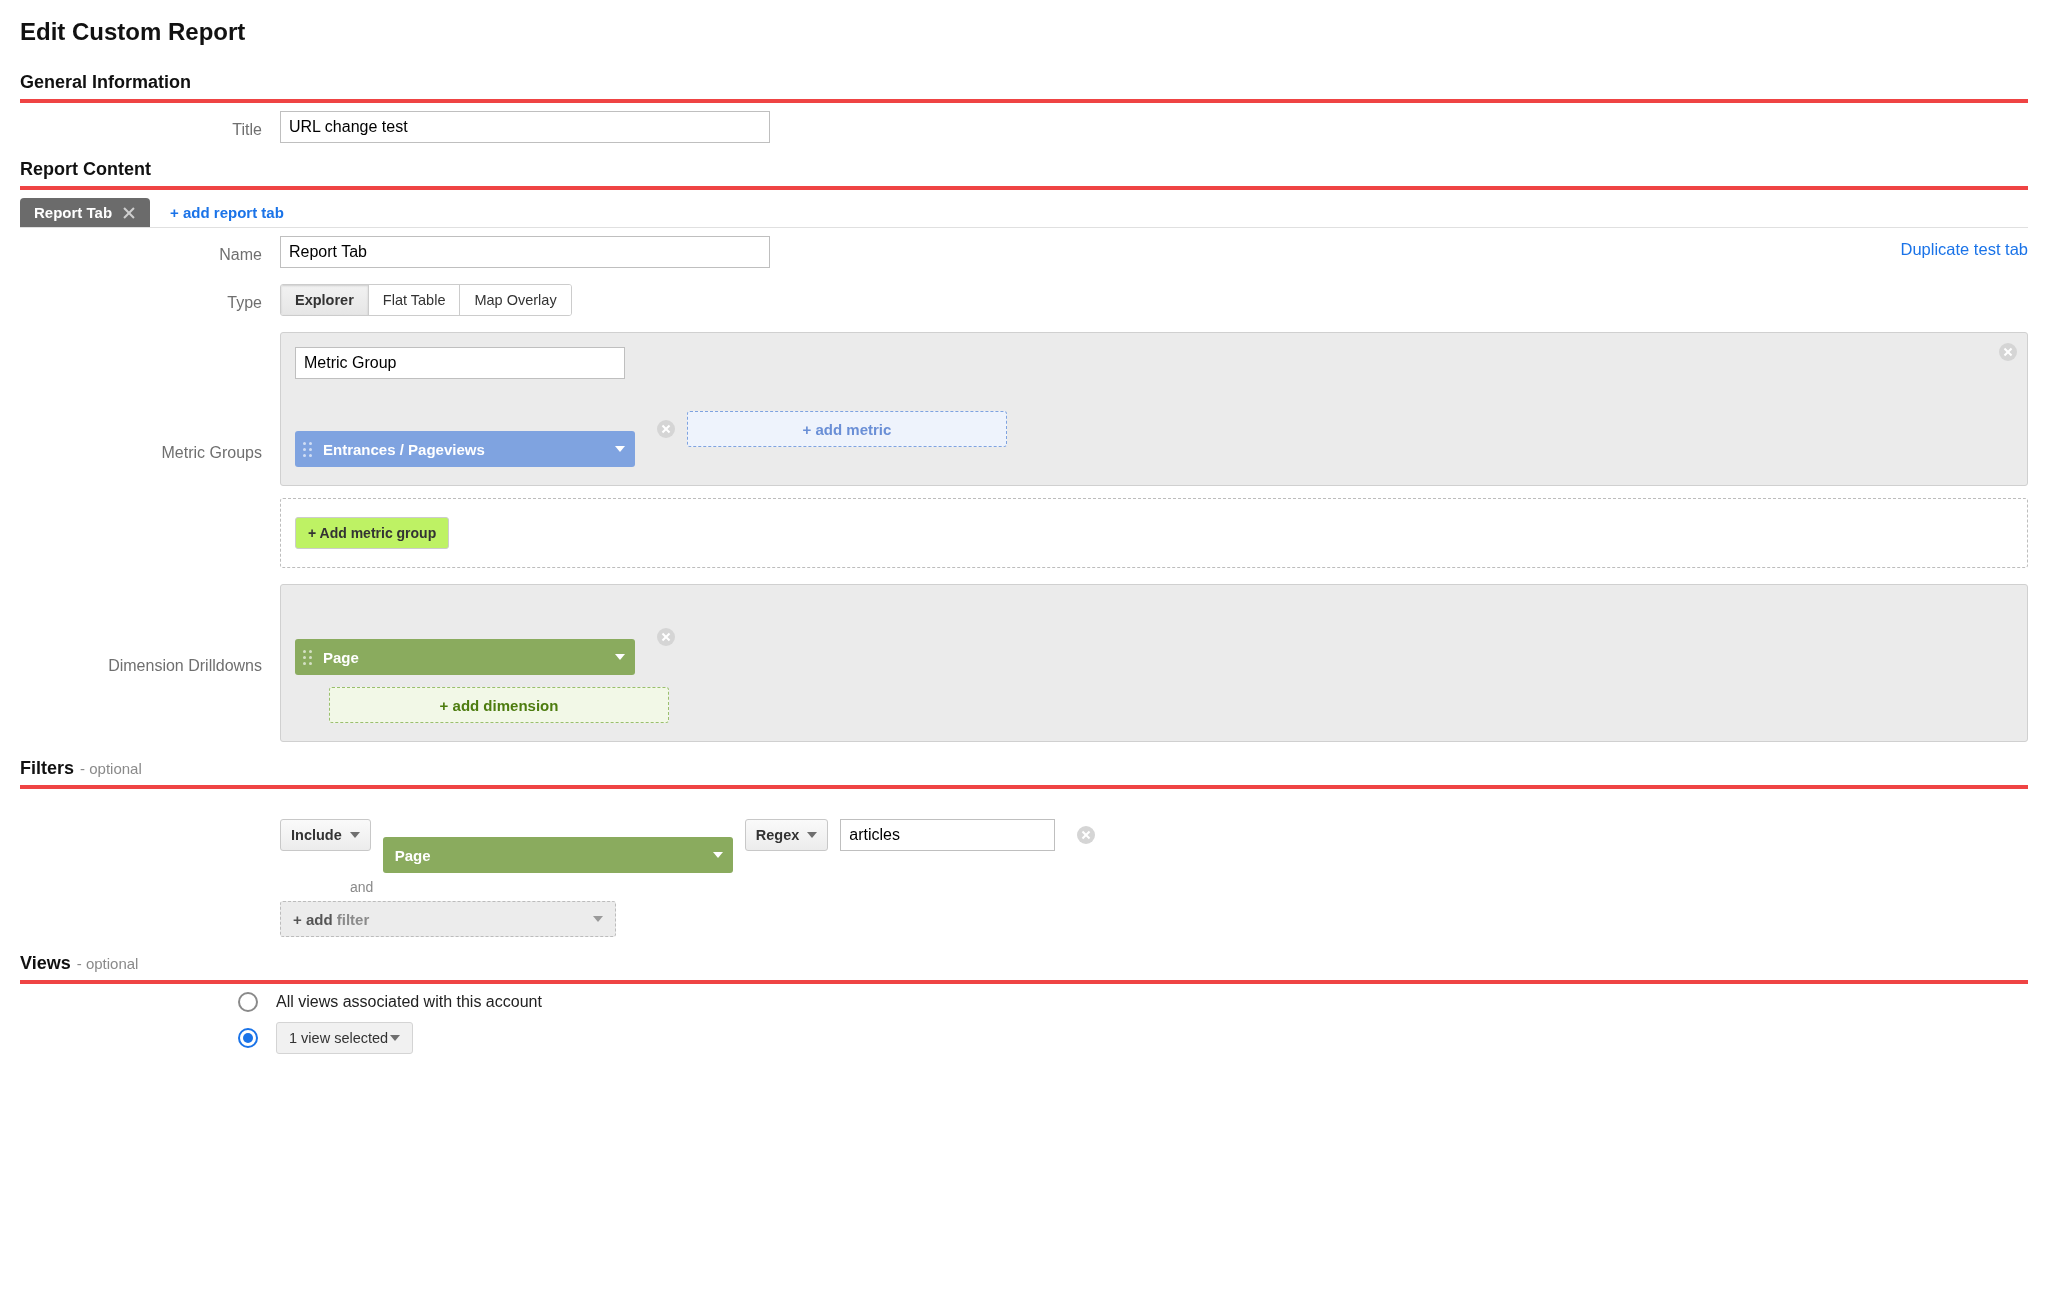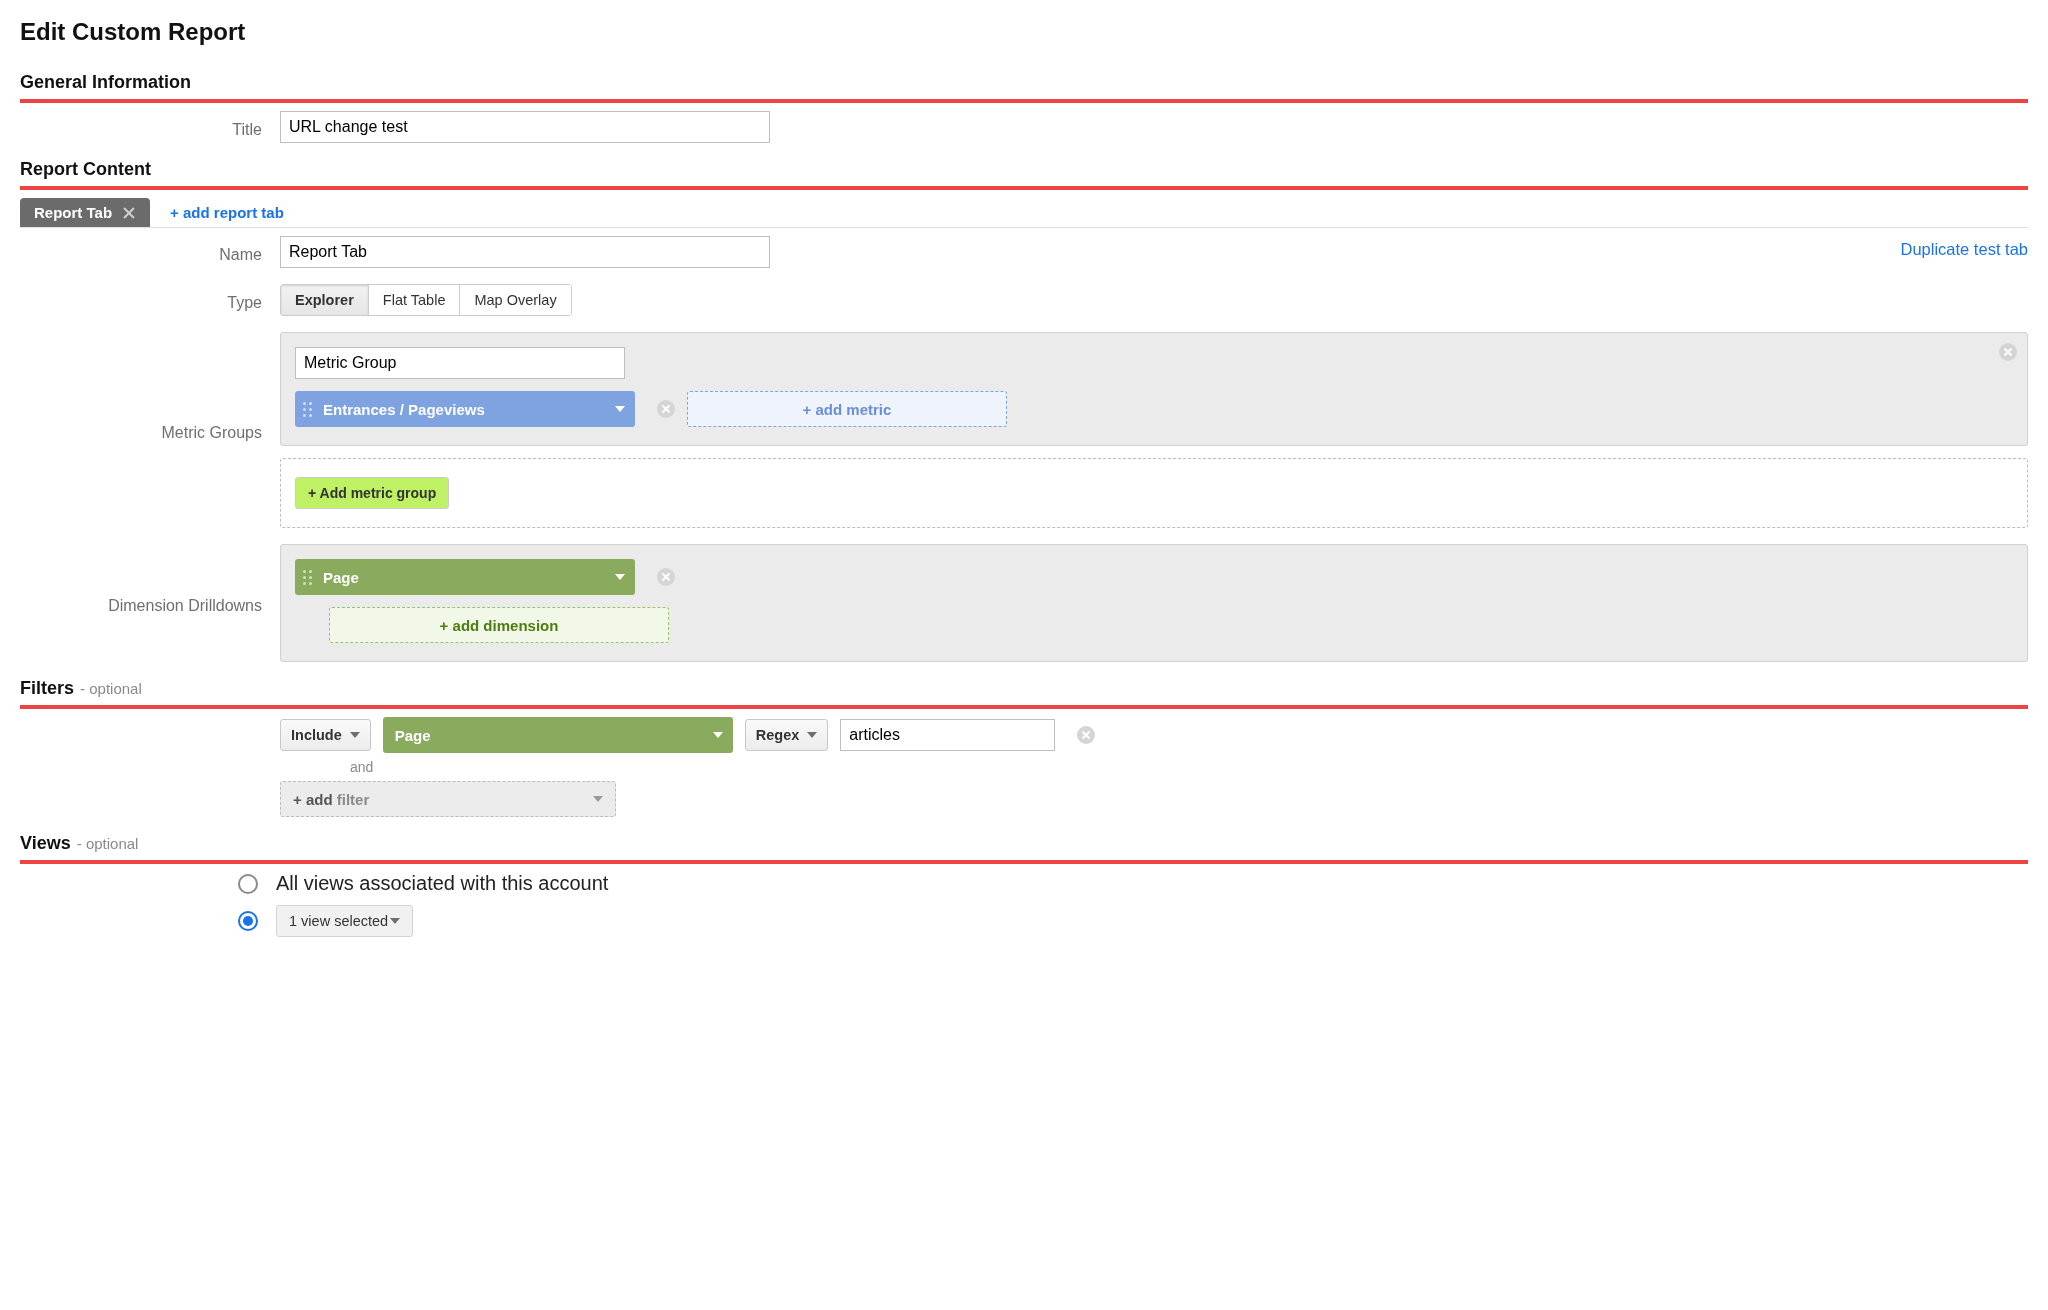"Entrances / Pageviews" .pill { margin-top: none -> 40px }
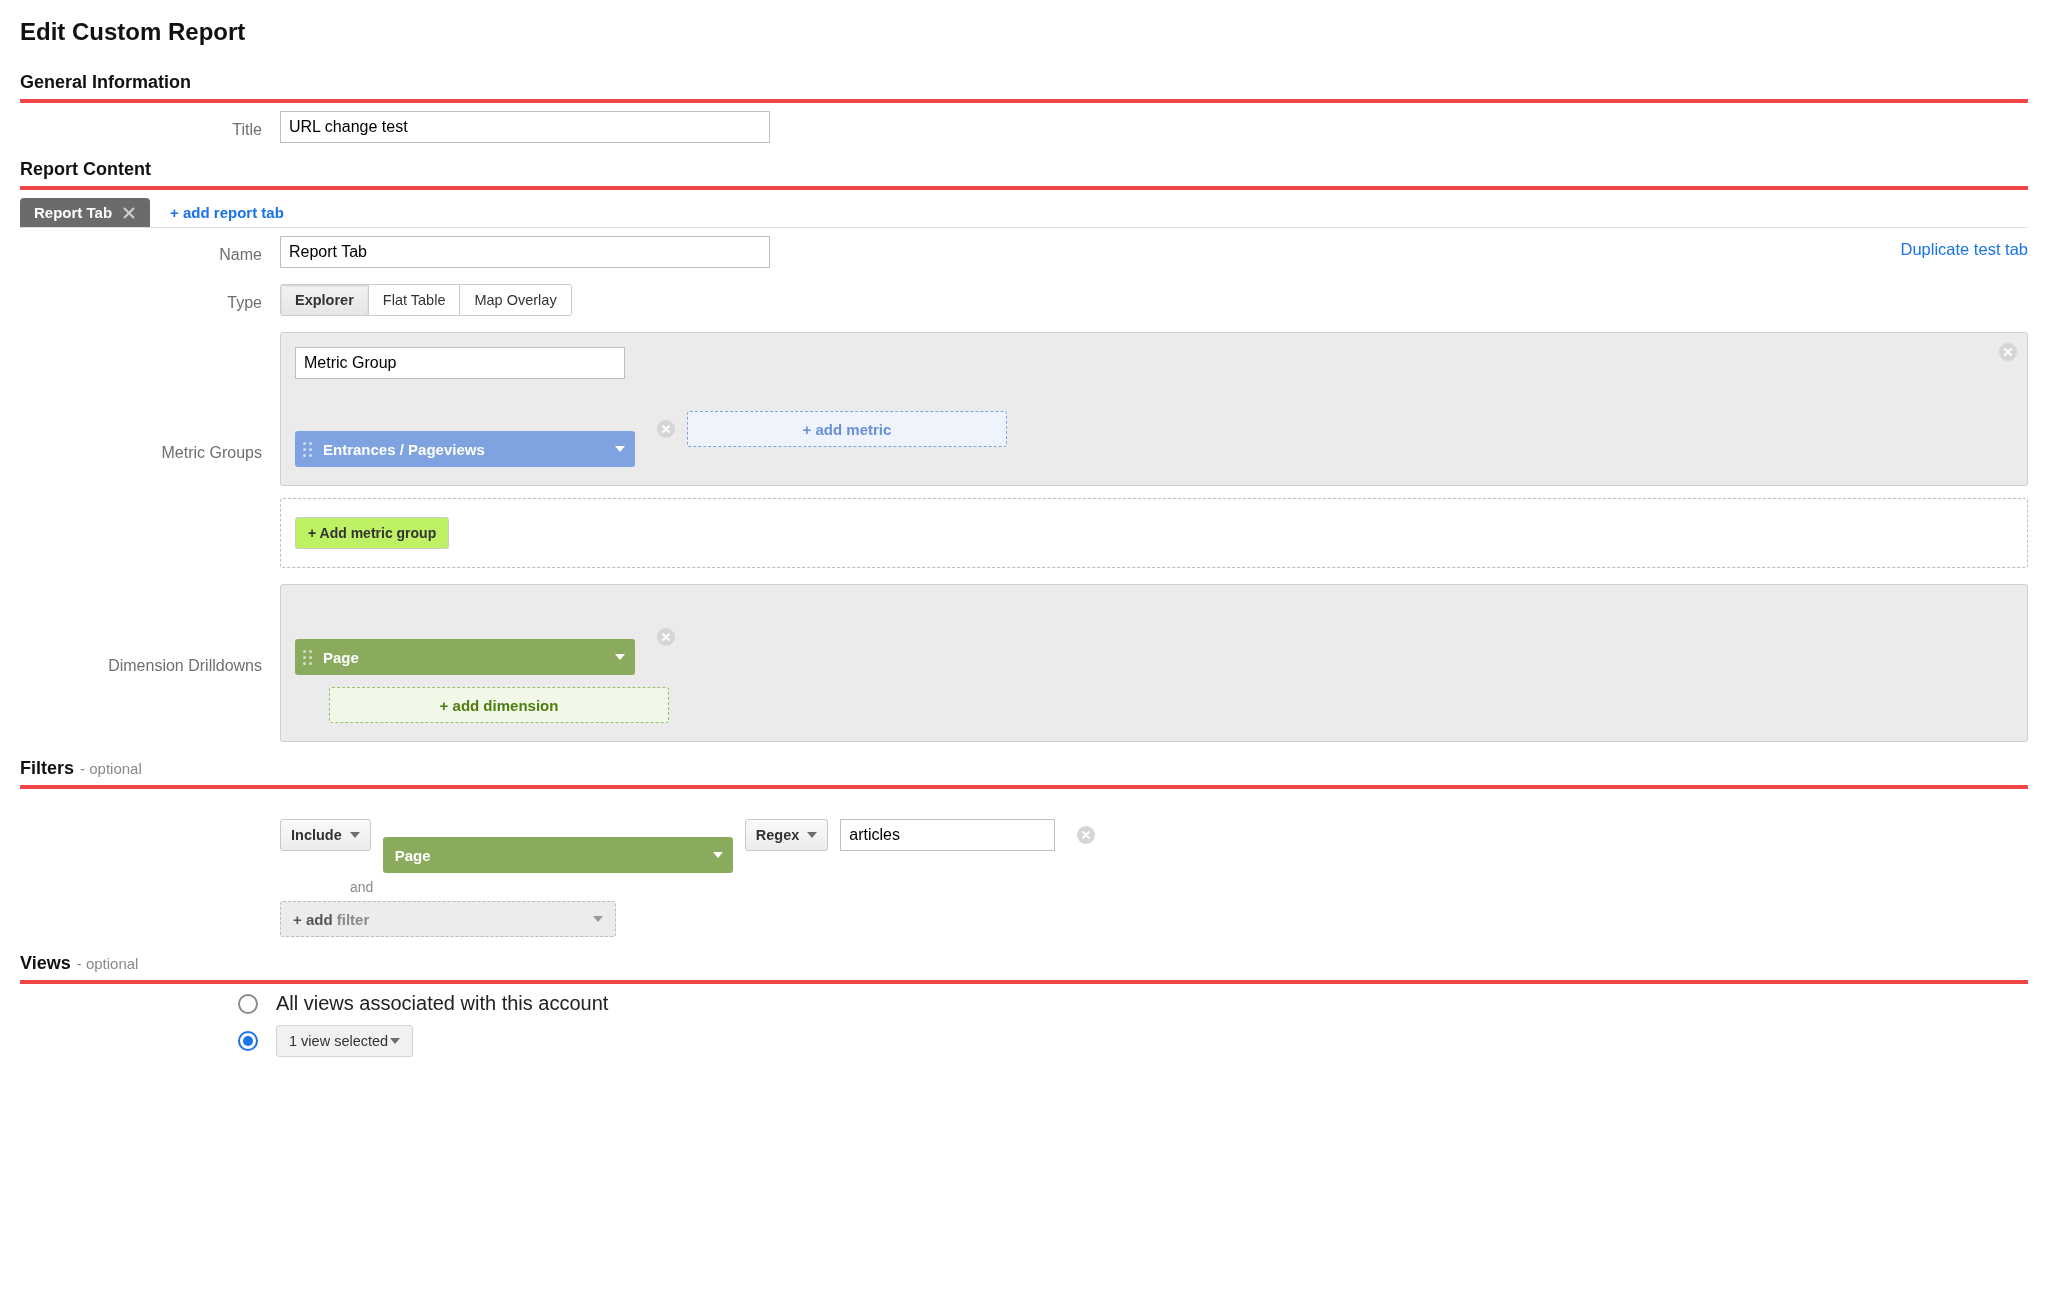"All views associated with this" .radio-label { font-size: 20px -> 16px }
